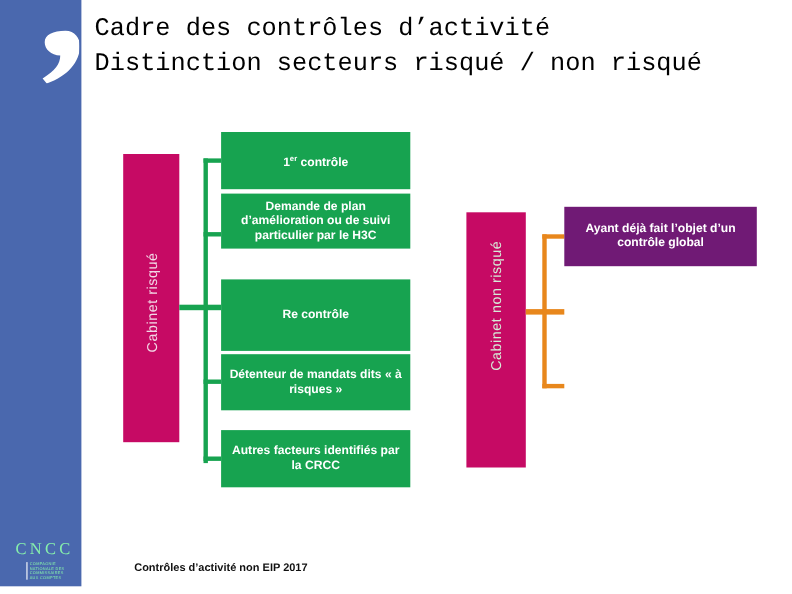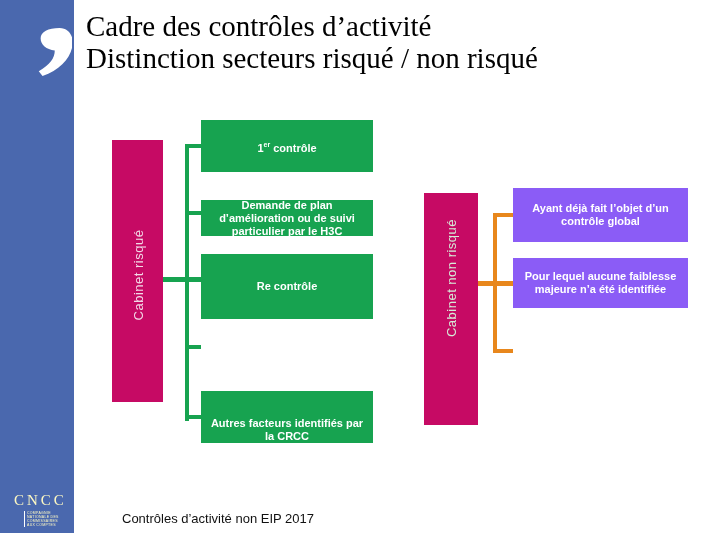"Cadre des contrôles d’activité" .title { font-family: Liberation Serif, serif -> Liberation Mono, monospace; font-size: 29px -> 23px }
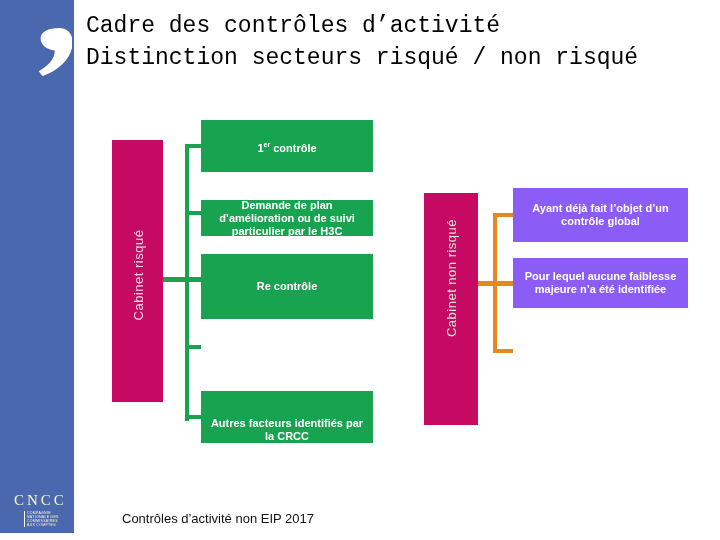"Demande de plan d’amélioration ou" div.gbox { height: 36px -> 50px; top: 200px -> 176px }
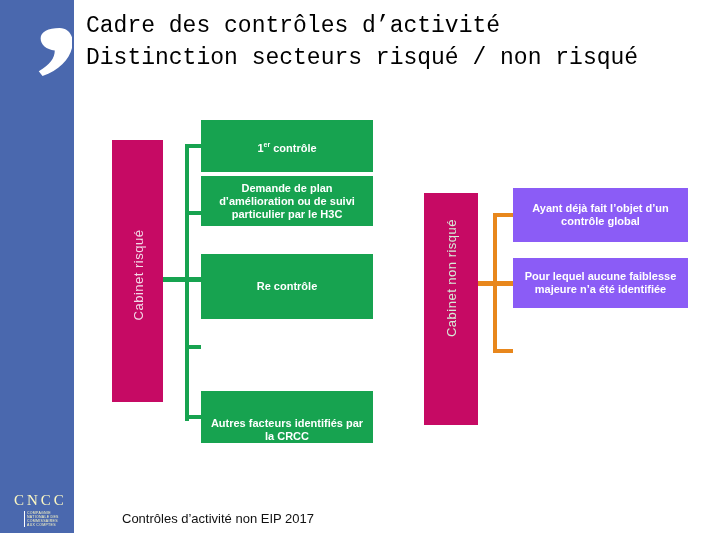"Ayant déjà fait l’objet d’un" .obox { background: #8b5cf6 -> #701a75 }
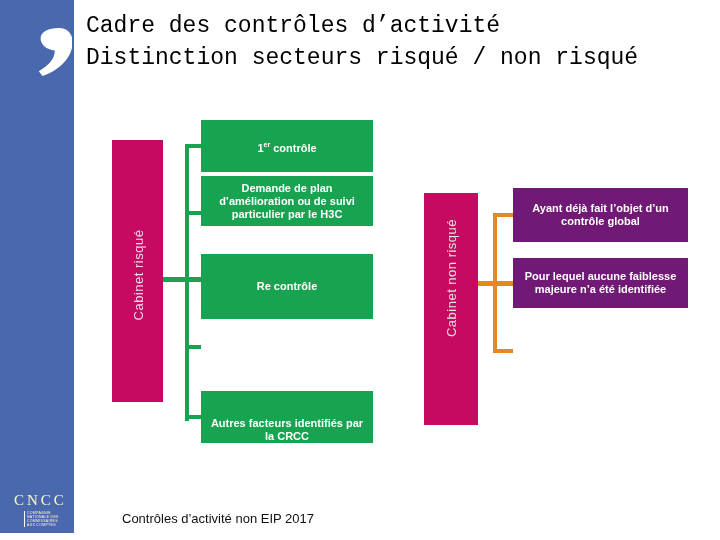"Pour lequel aucune faiblesse majeure" div.obox { html: <div> <div>Pour lequel aucune faiblesse majeure n’a été identifiée</div> </div> -> none }
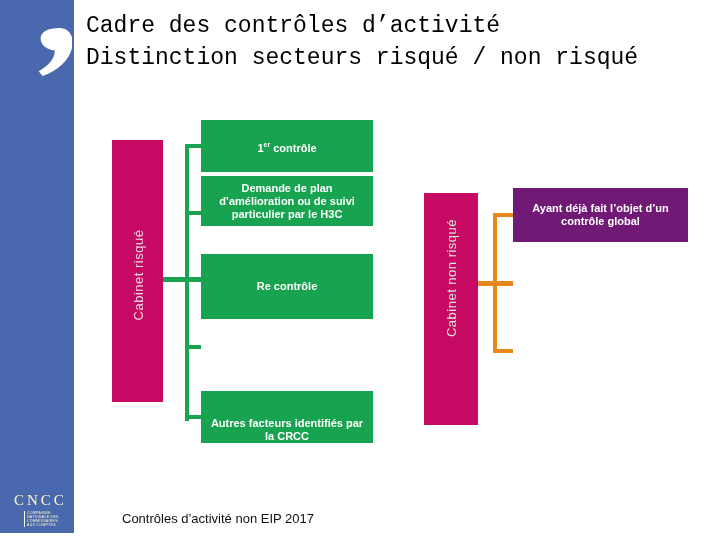"Détenteur de mandats dits «" div.gbox { html: none -> <div> <div>Détenteur de mandats dits « à risques »</div> </div> }
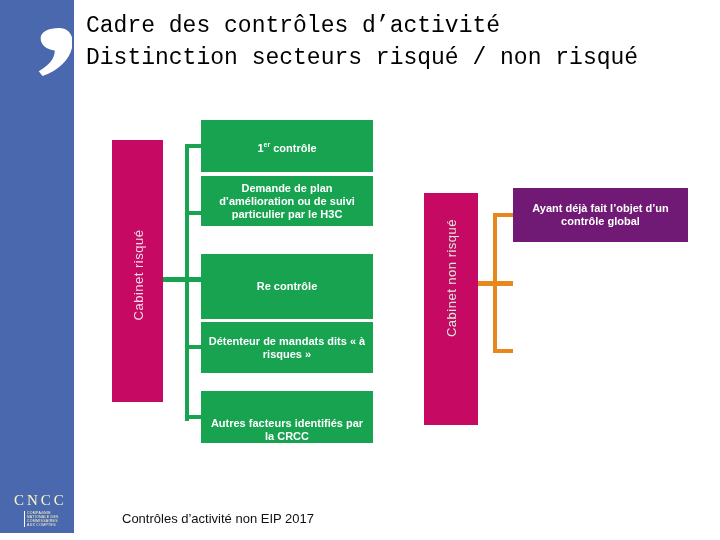"Autres facteurs identifiés par la" div.gbox { align-items: flex-end -> none }
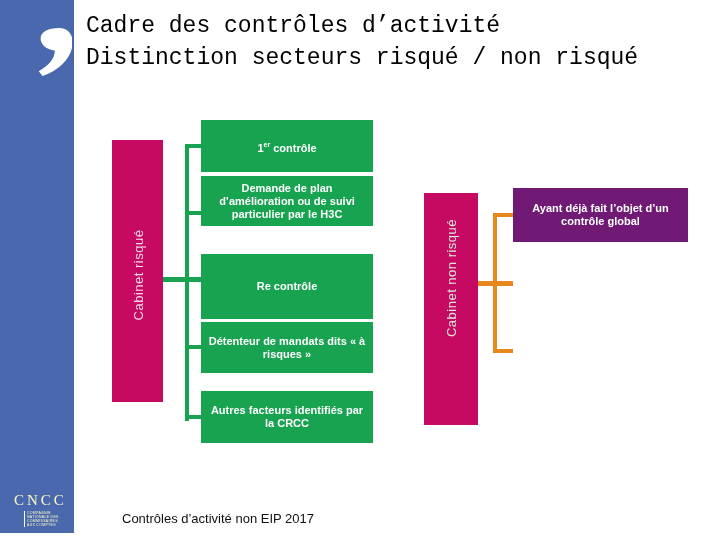"CNCC" .cncc { color: #fef9c3 -> #86efac }
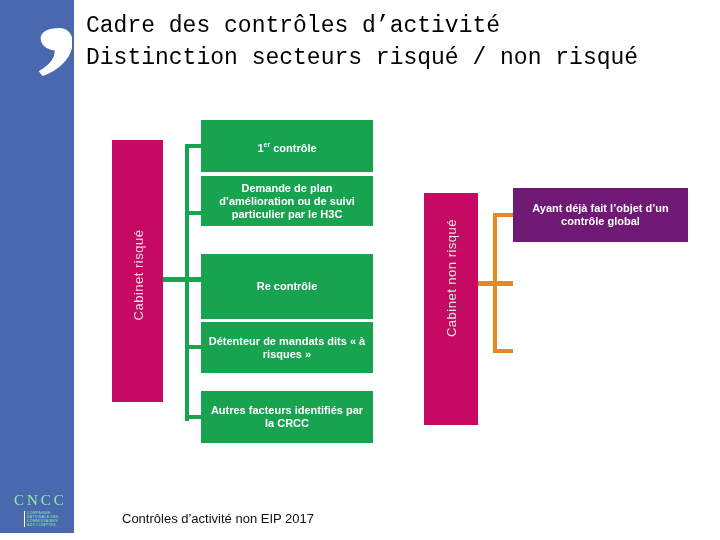"Contrôles d’activité non EIP 2017" .footer-text { font-size: 13px -> 10px; font-weight: none -> bold }
